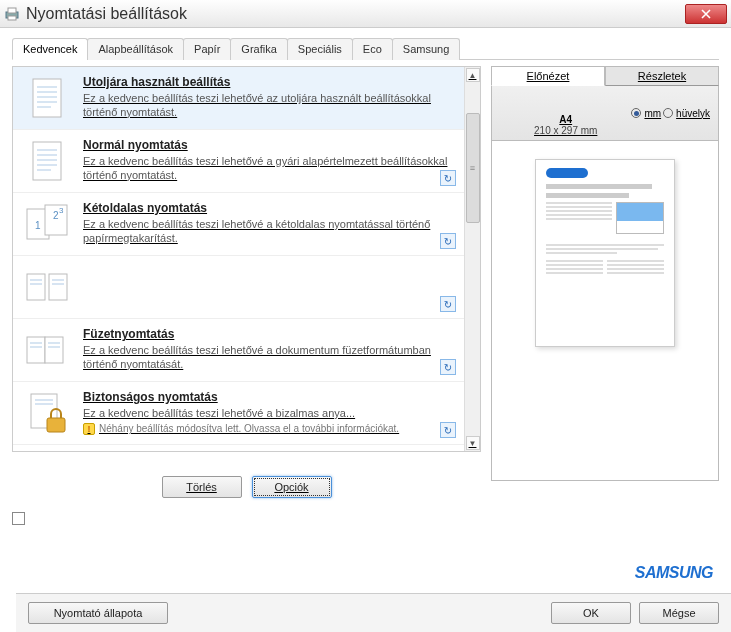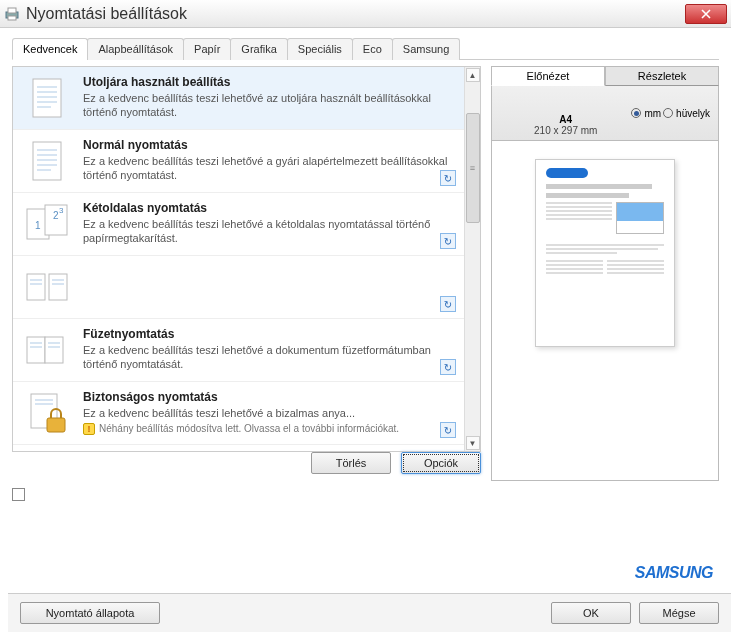"Utoljára használt beállítás" .main-row { text-decoration: none -> underline }
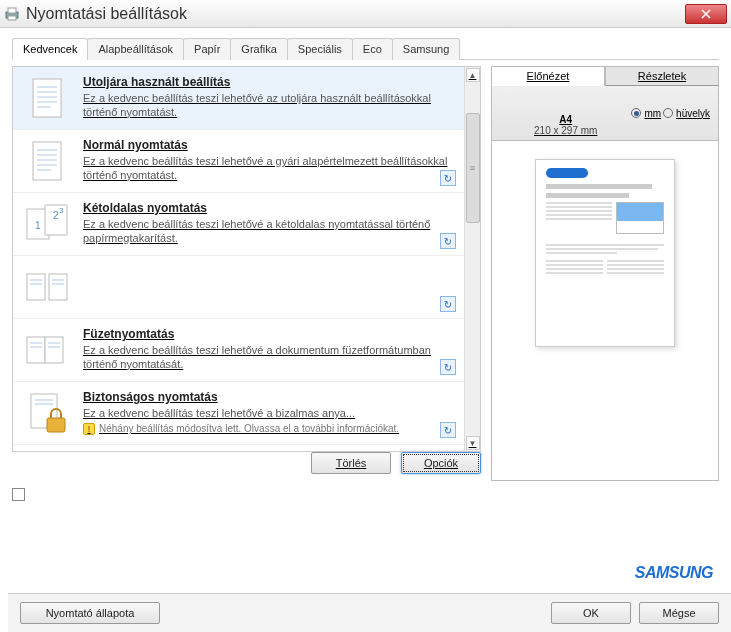"Törlés" .buttons-row { justify-content: flex-end -> center; margin-top: 0 -> 24px }
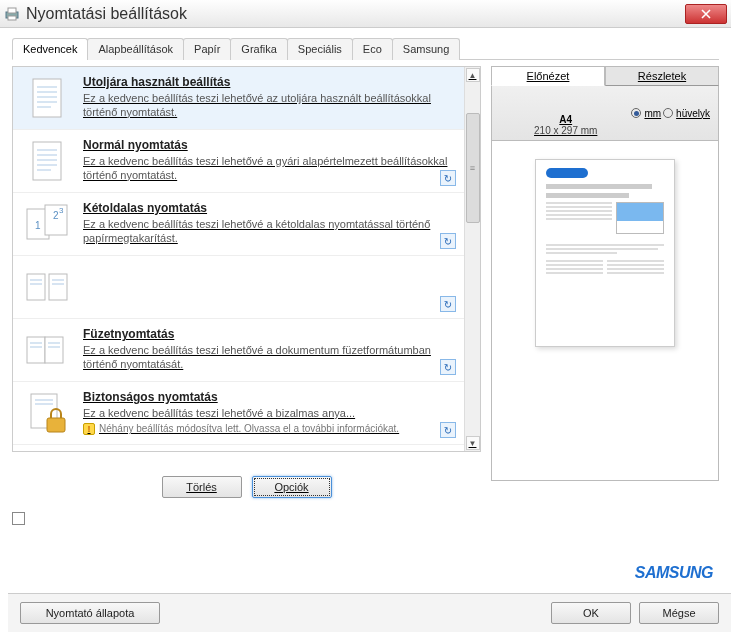"Nyomtató állapota" .footer { left: 8px -> 16px }
